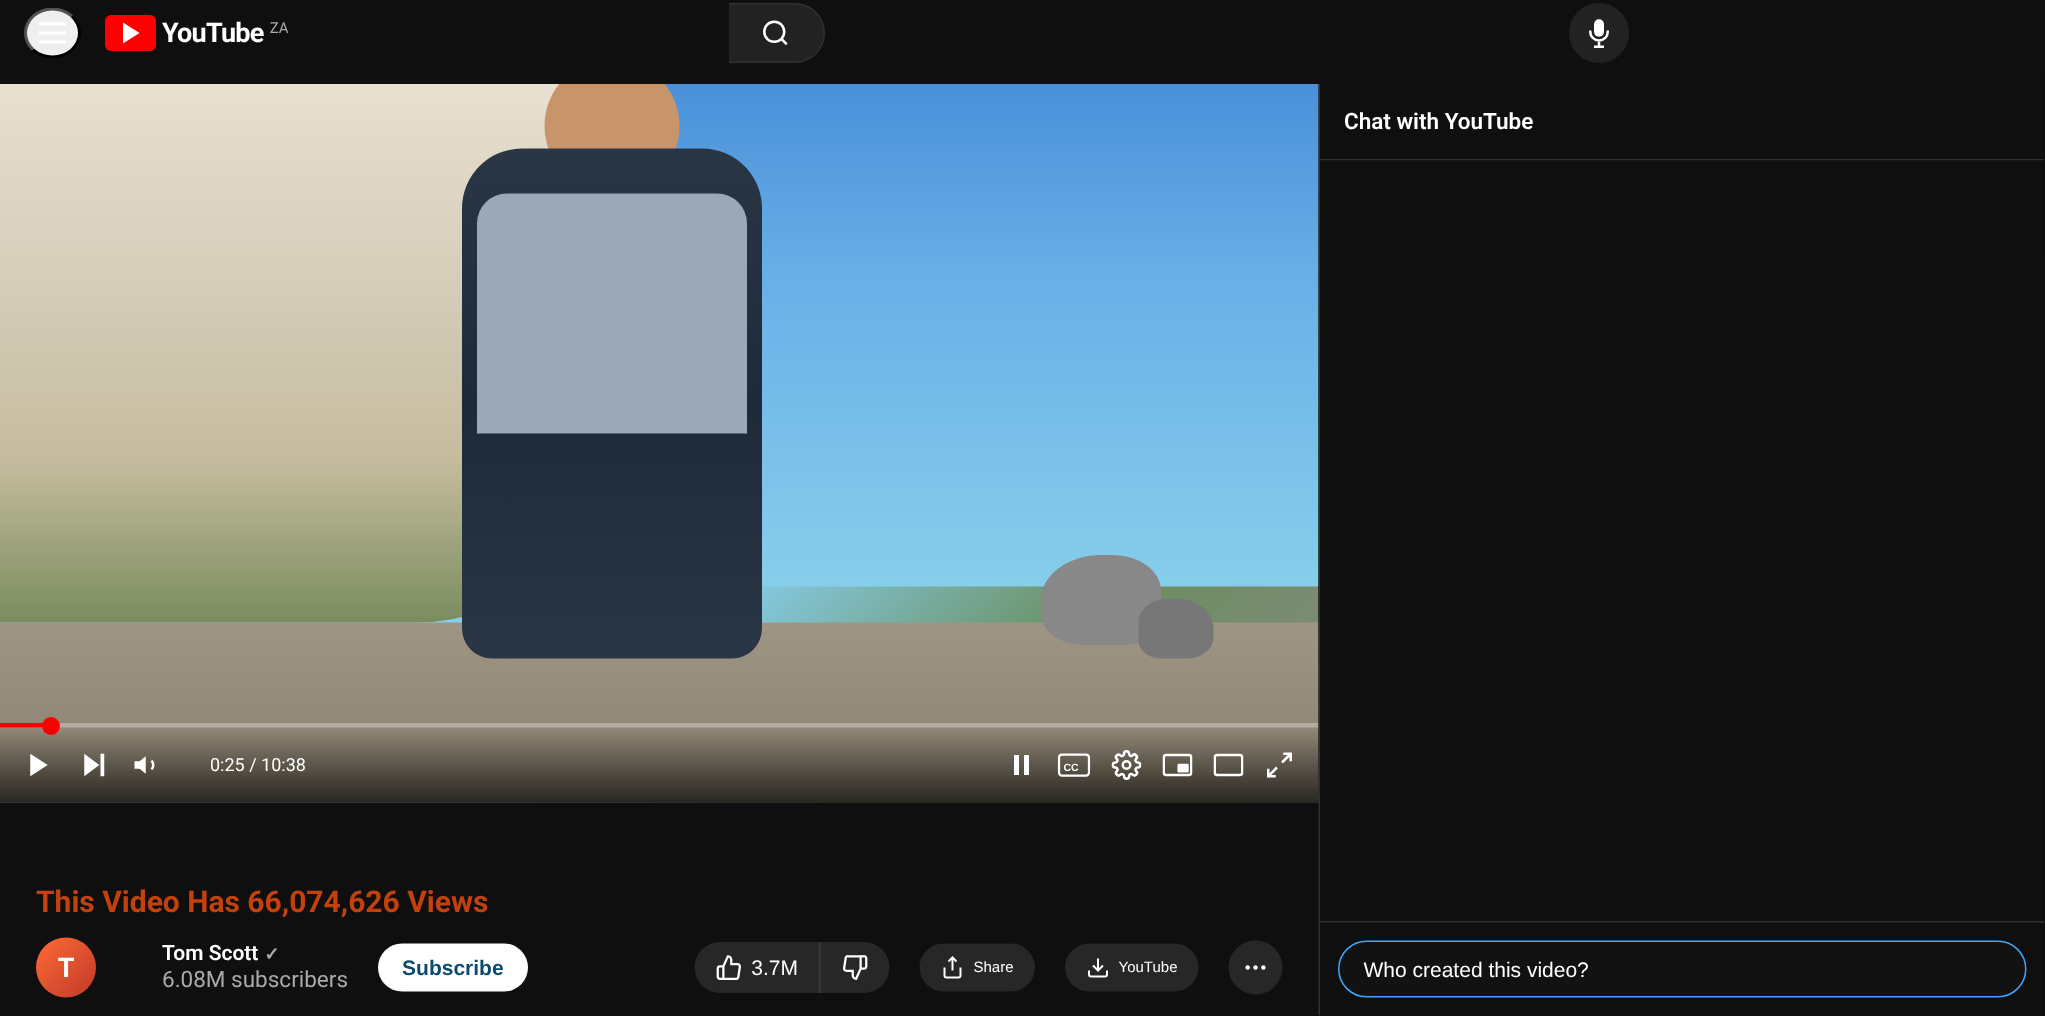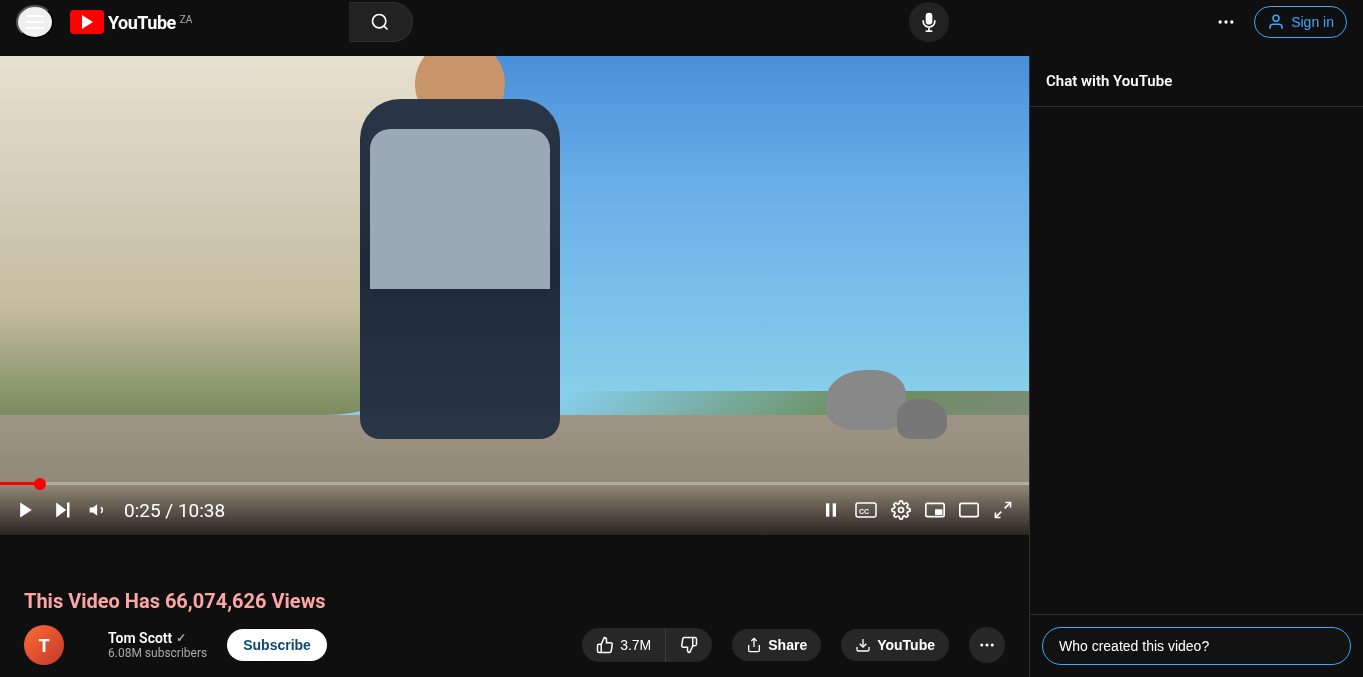"Sign in" div.header-right { html: <div> <button> <svg> <circle></circle> <circle></circle> <circle></circle> </svg> </button> <button> <svg> <path></path> <circle></circle> </svg> <span>Sign in</span> </button> </div> -> none }
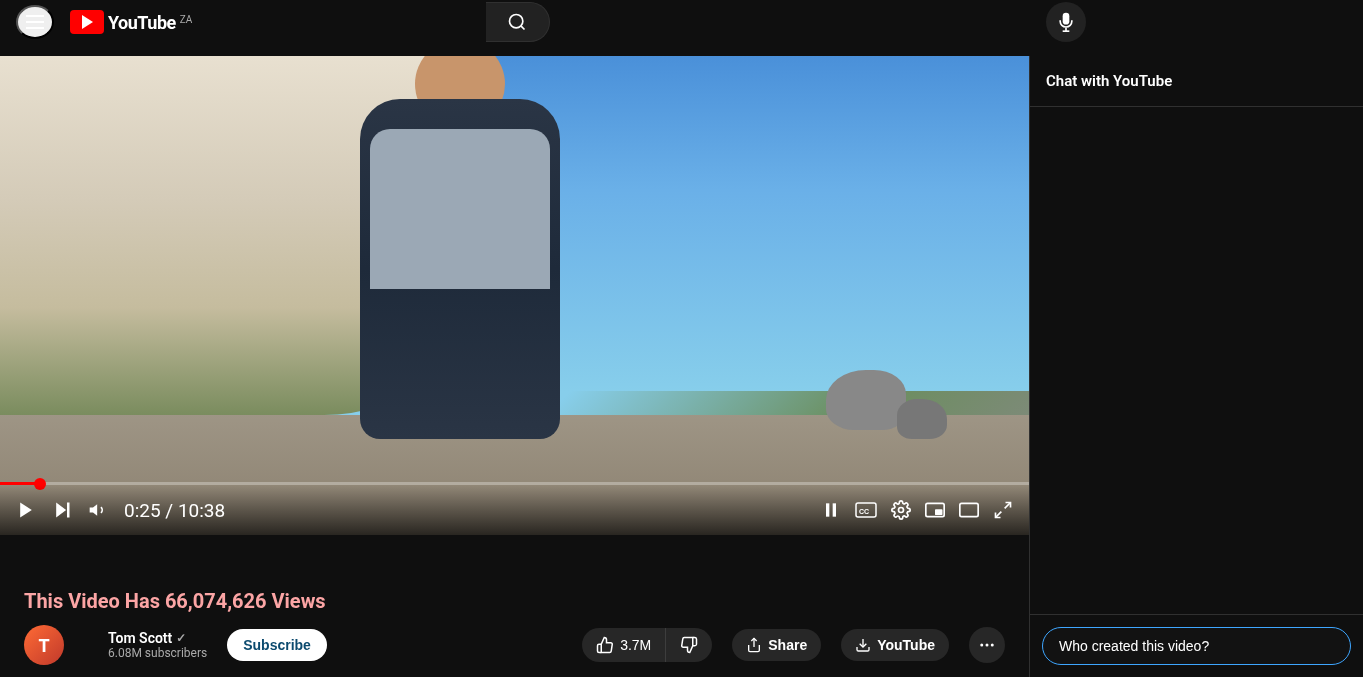"Chat with YouTube" .chat-panel { width: 334px -> 484px }
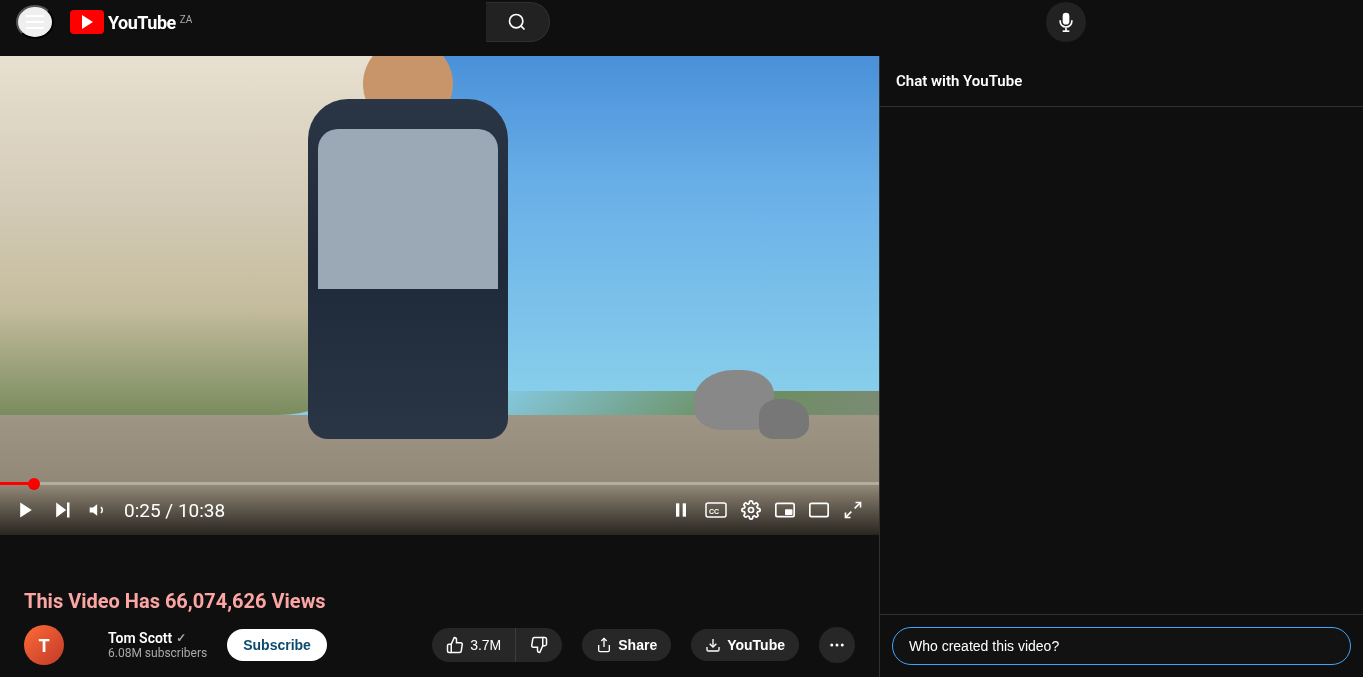"0:25 / 10:38" .time-display { font-size: 19px -> 12px; margin: 0 4px -> 0 20px }
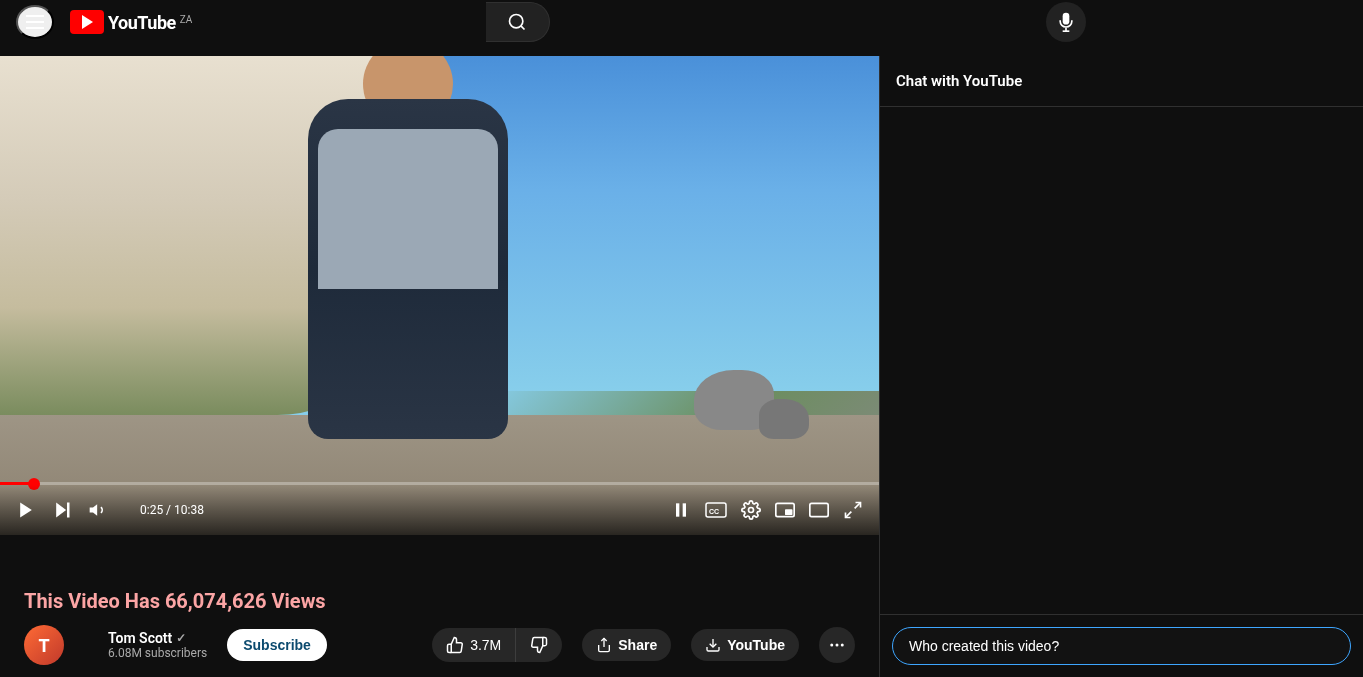"This Video Has 66,074,626 Views" .video-title { color: #fca5a5 -> #c2410c }
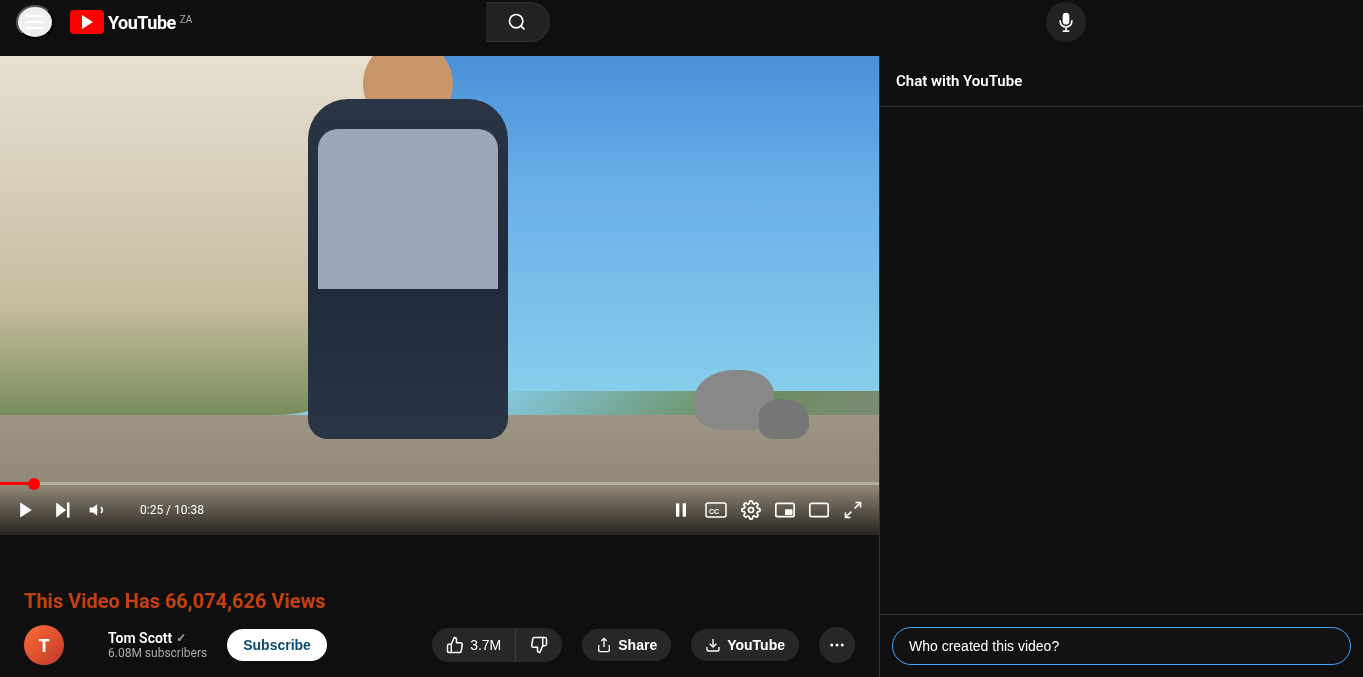"6.08M subscribers" .subscriber-count { font-size: 12px -> 15px }
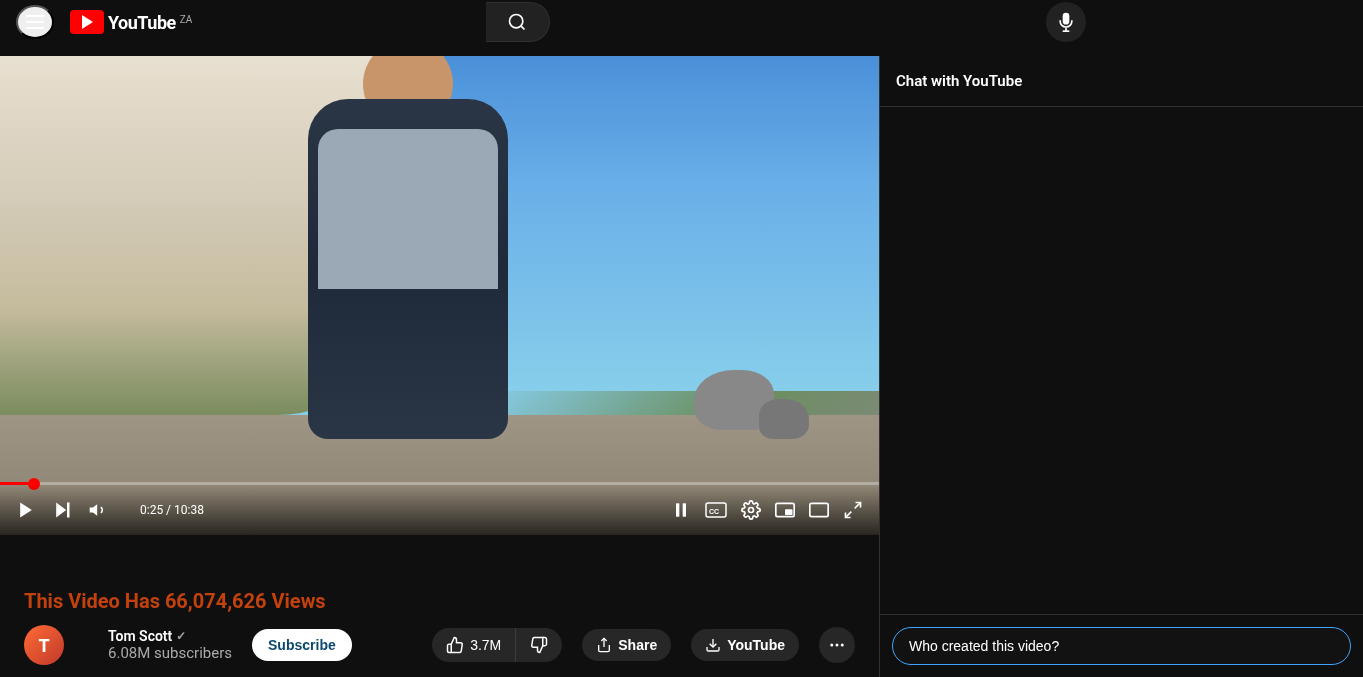"Share" .action-btn { font-size: 14px -> 10px; font-weight: 700 -> 400 }
